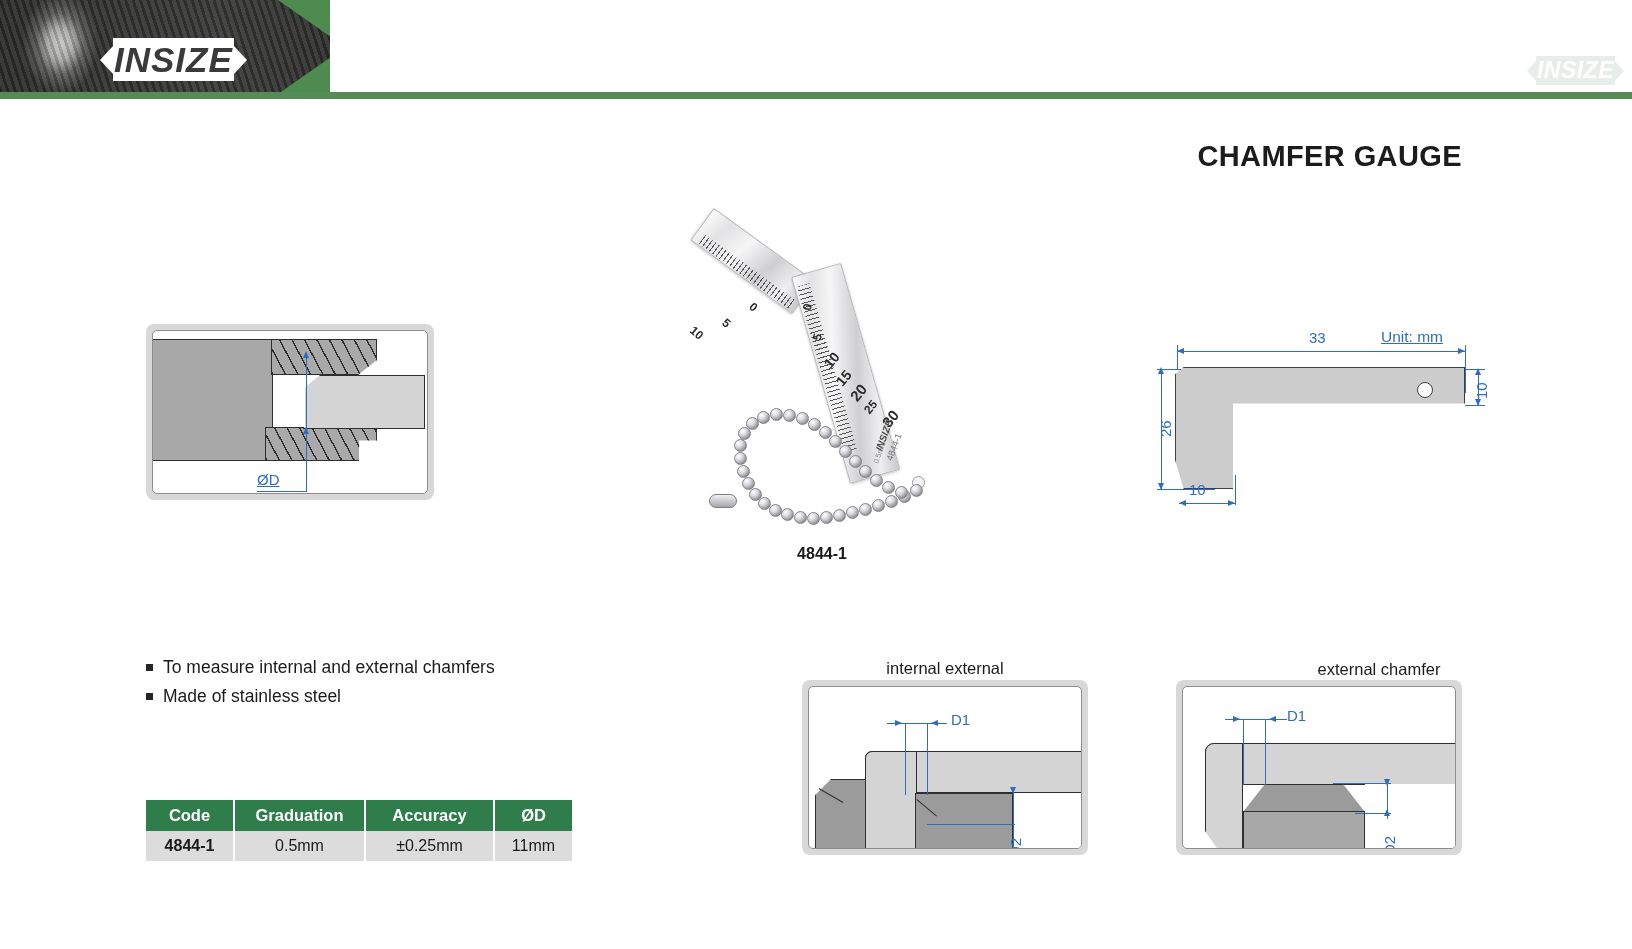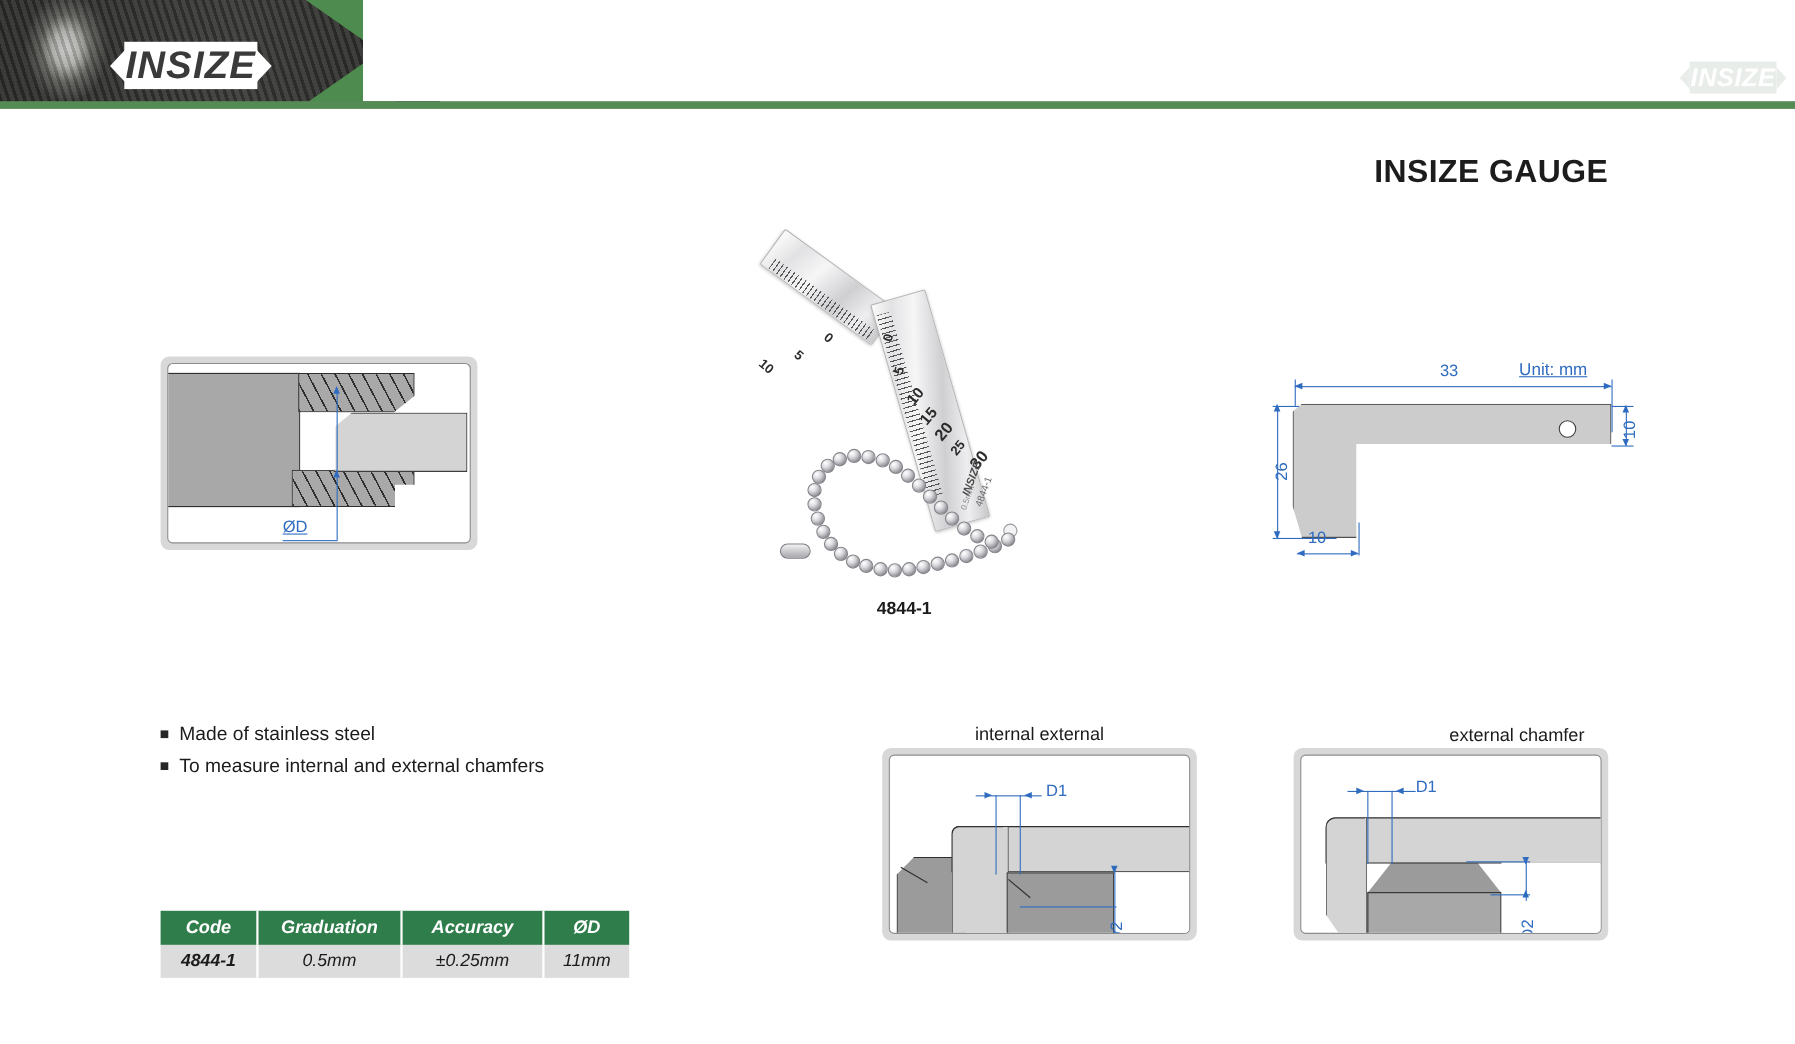"INSIZE GAUGE" div.page-title { text: INSIZE -> CHAMFER }
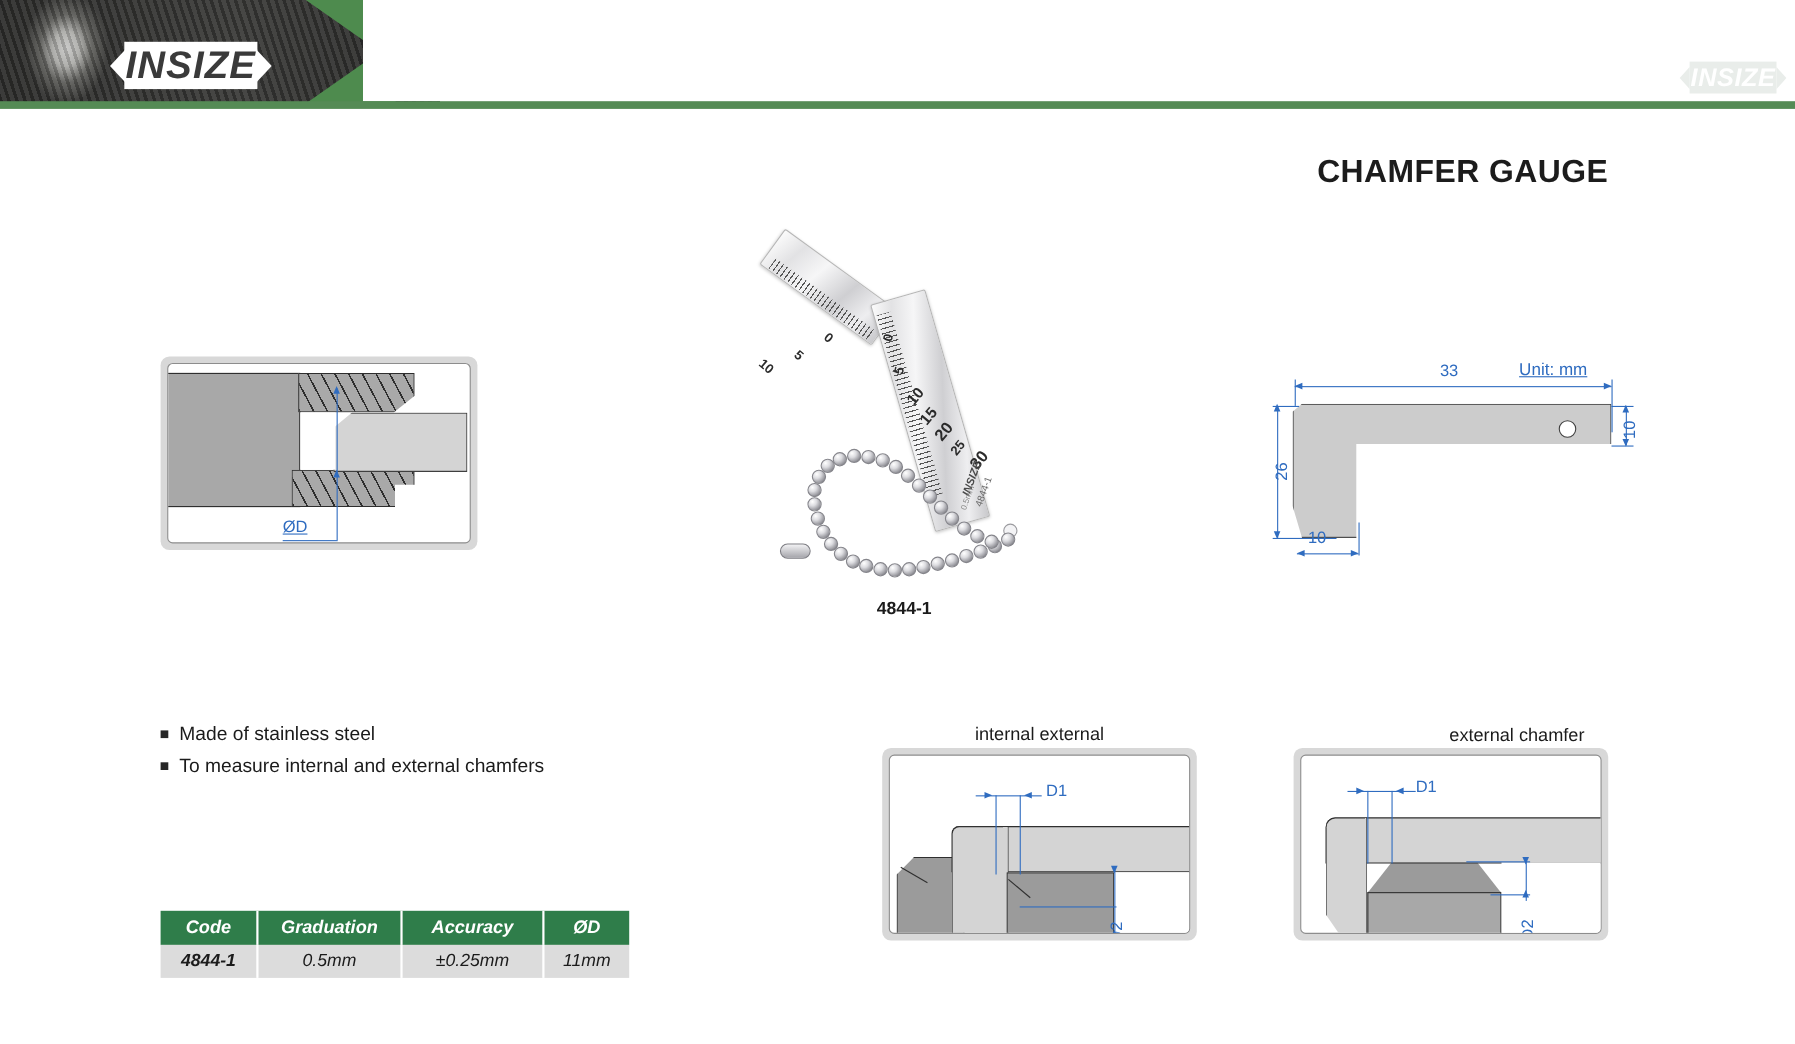"Made of stainless steel" div.feature-row { order: before "To measure internal and external" -> after "To measure internal and external" }
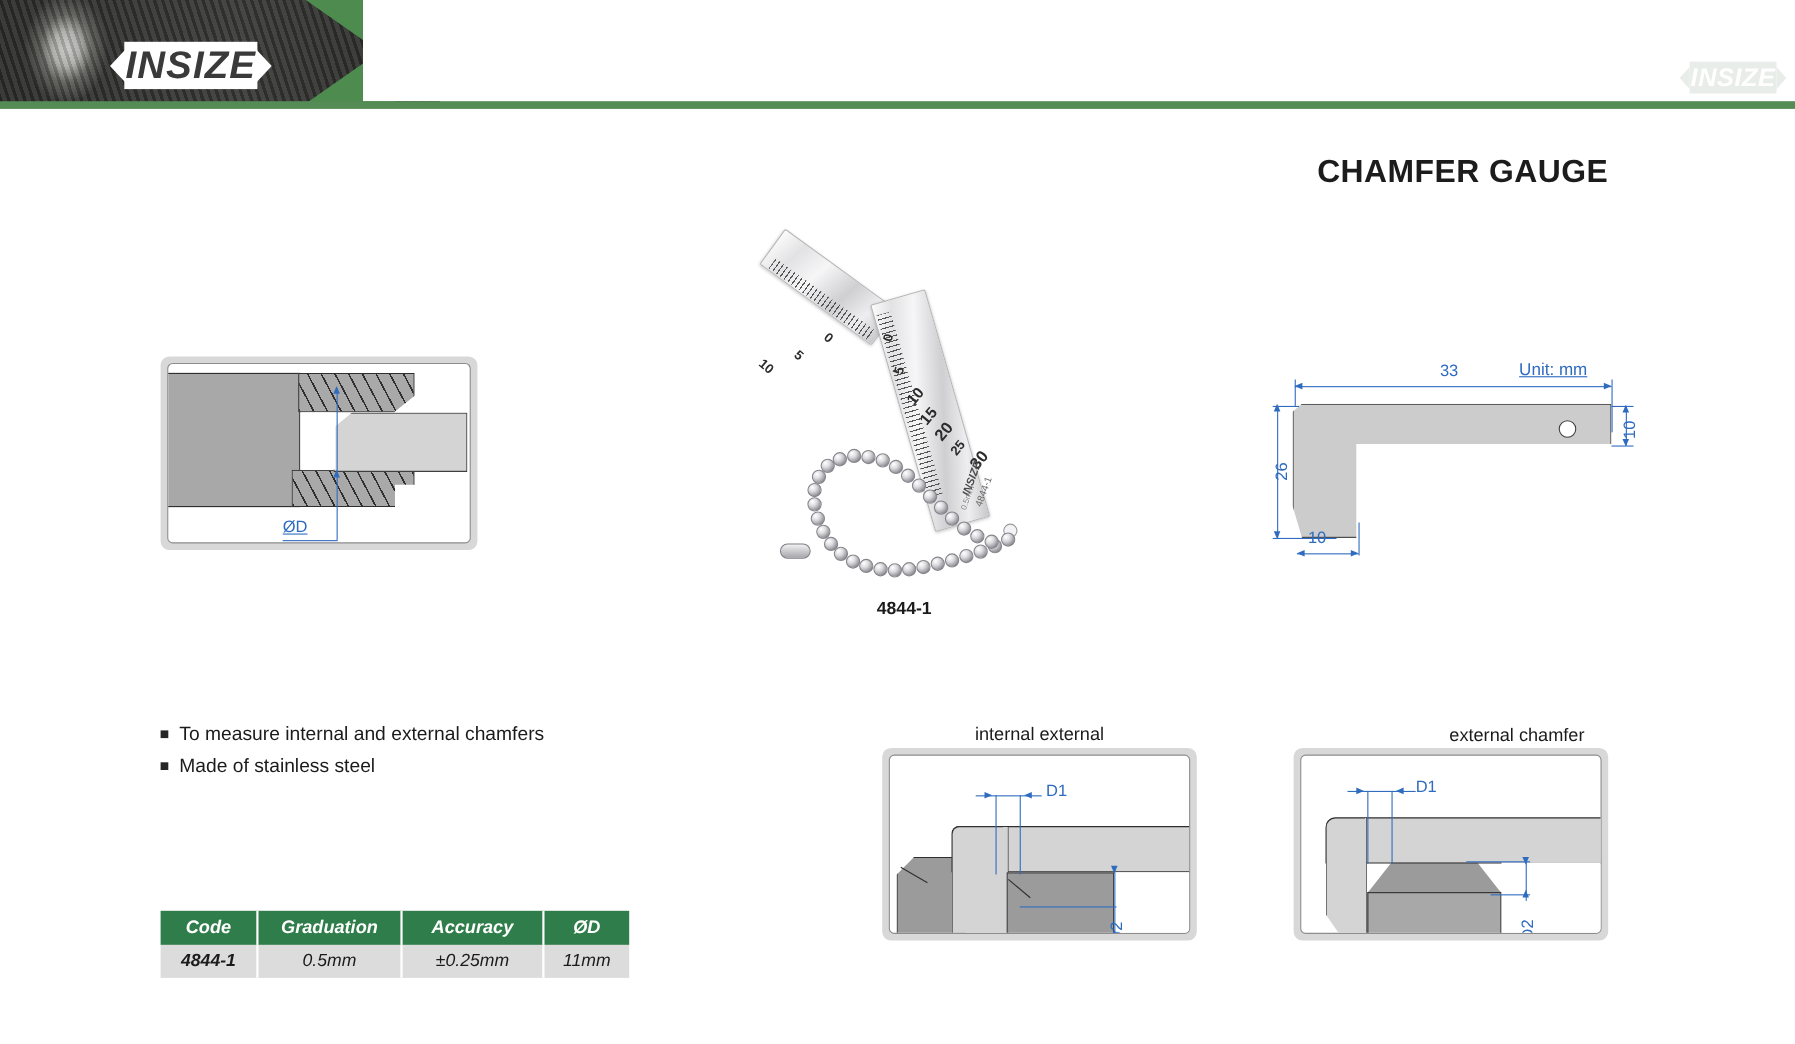"Code" .spec-table { font-style: italic -> none; top: 828px -> 800px }
